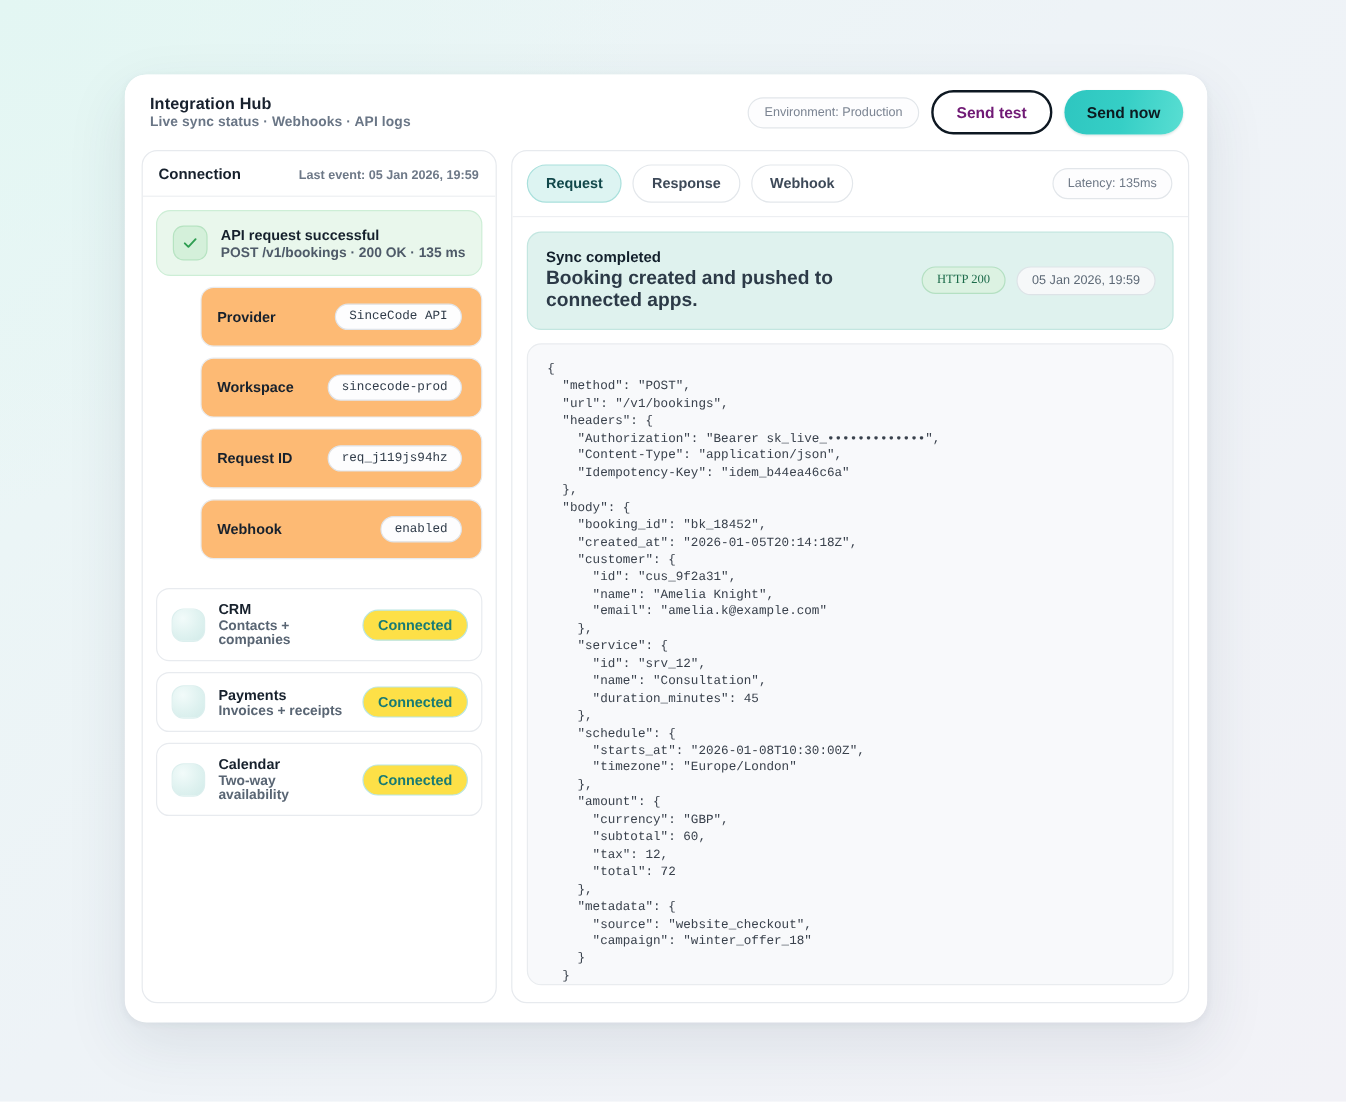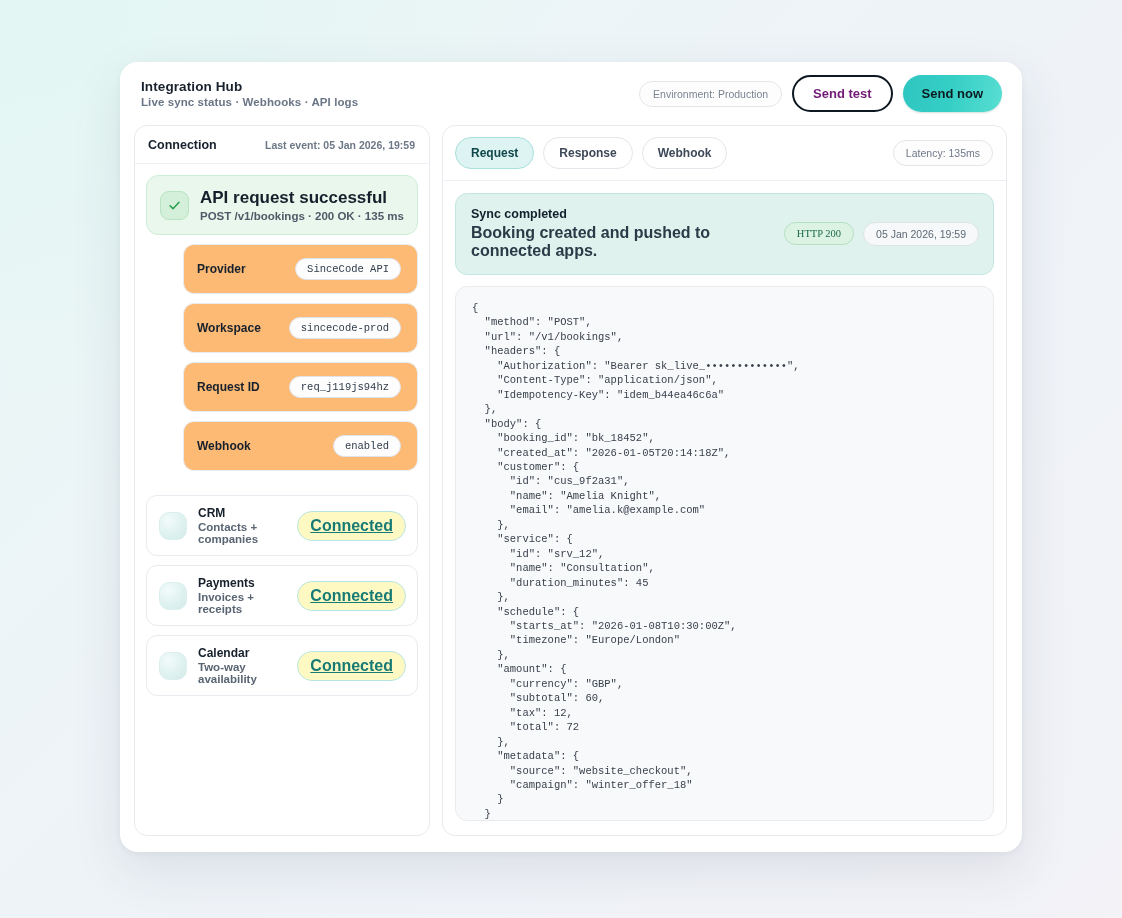"Integration Hub" .window { left: 120px -> 104px }
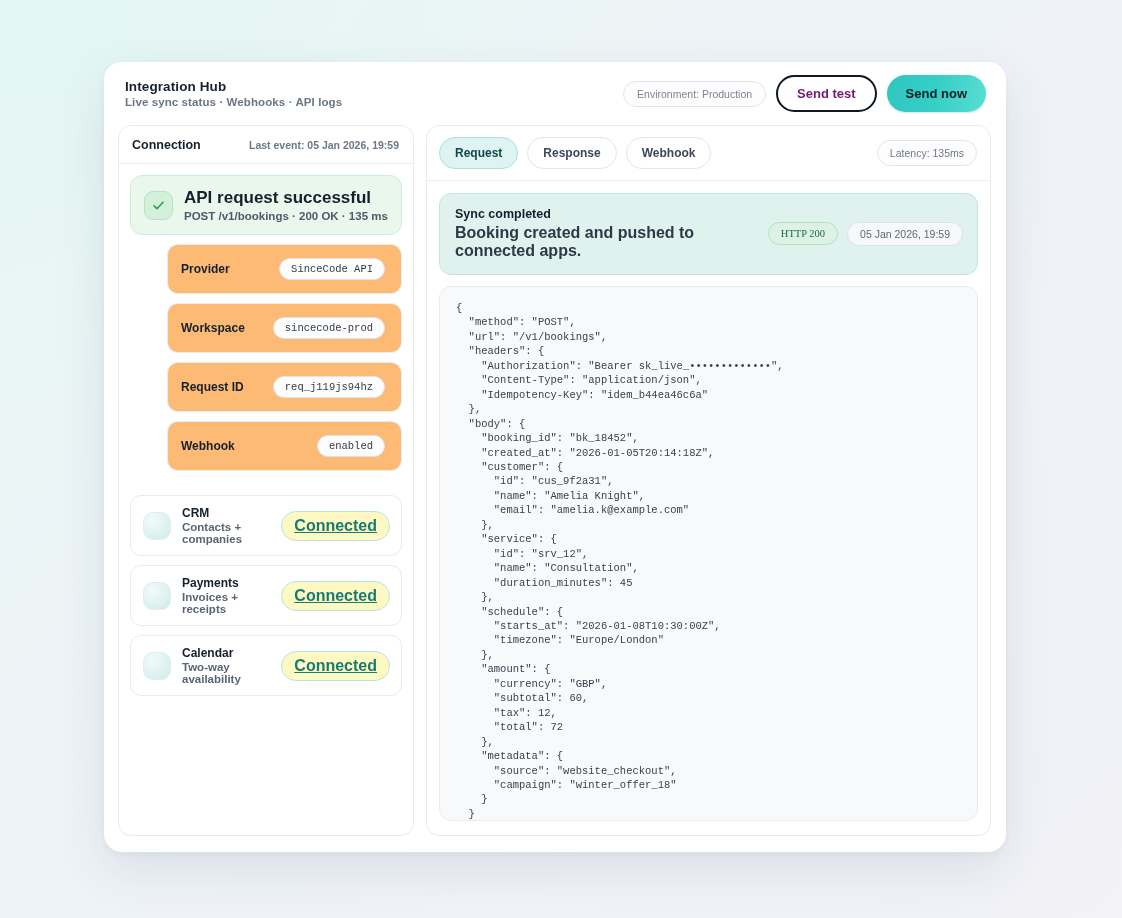"API request successful" .status-title { font-size: 17px -> 12px }
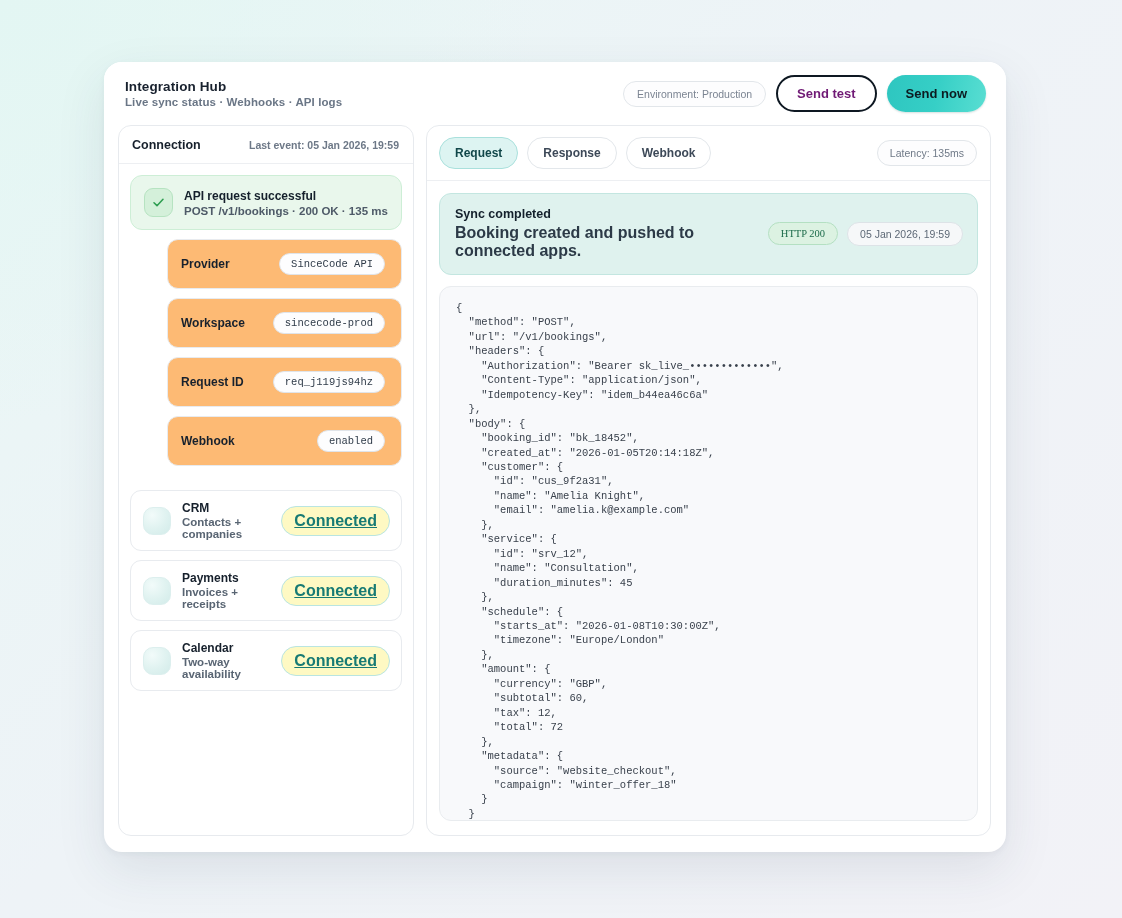"Connected" .connected-chip { background: #fef9c3 -> #fde047; font-size: 16px -> 12px; text-decoration: underline -> none }
